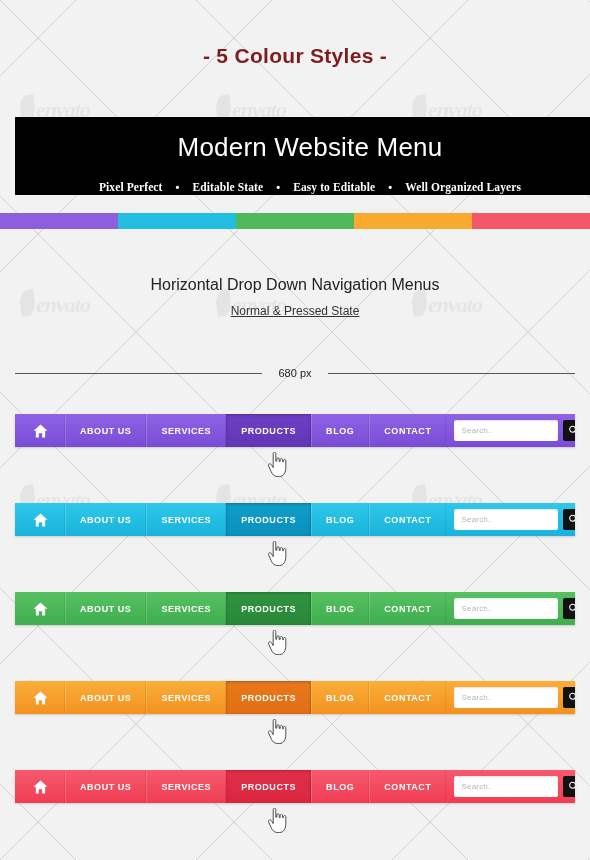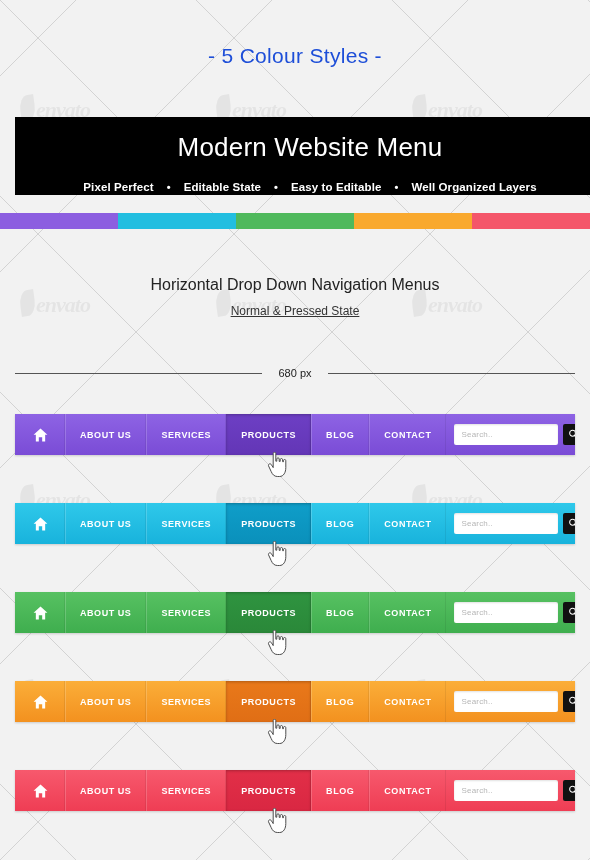"- 5 Colour Styles -" .top-title { color: #1d4ed8 -> #7f1d1d; font-weight: 400 -> 700 }
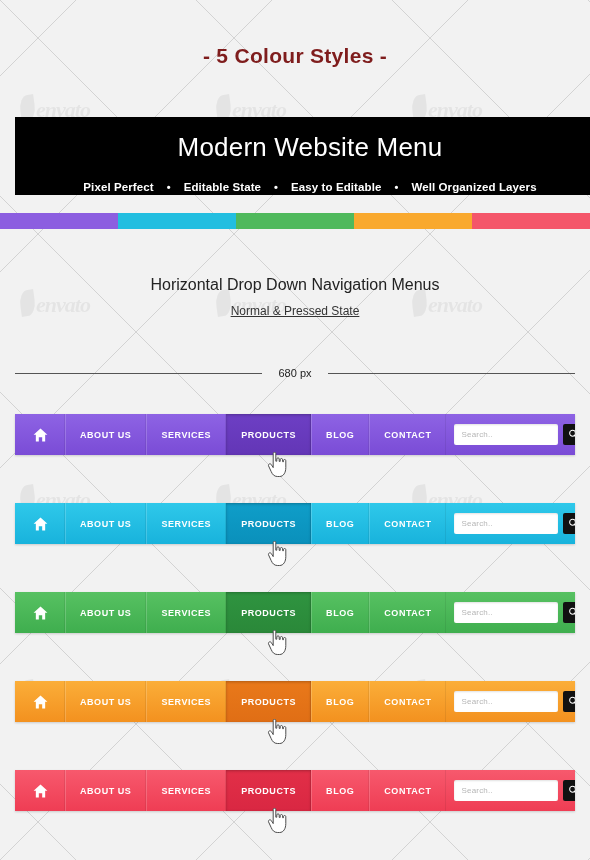"Pixel Perfect" .banner-features .feat { font-family: none -> Liberation Serif, serif }
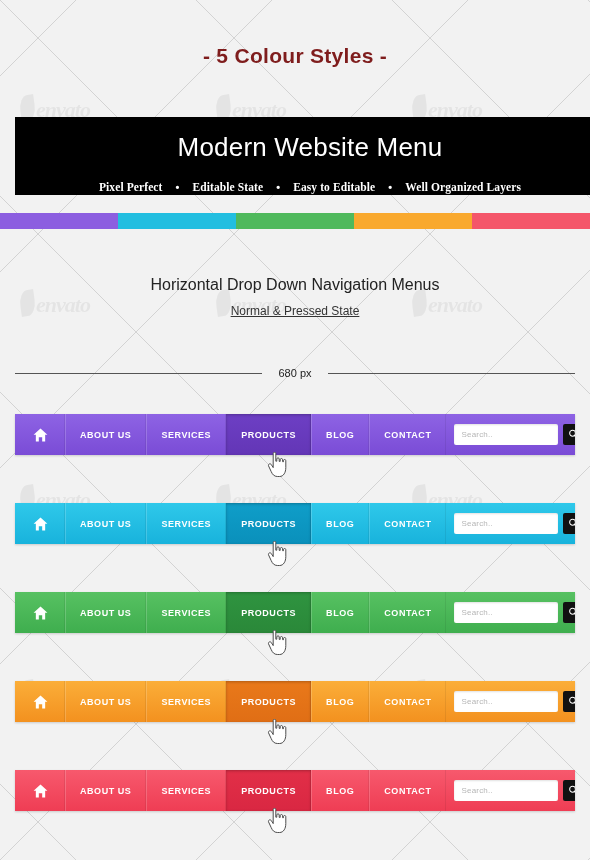"ABOUT US" .menubar { height: 41px -> 33px }
